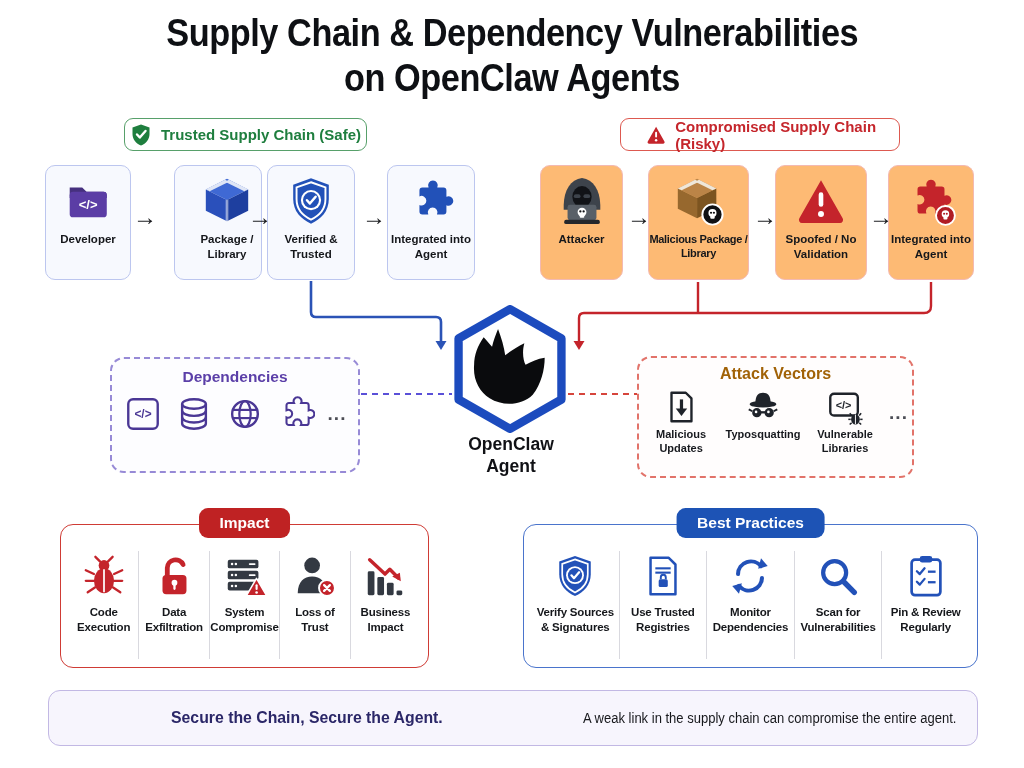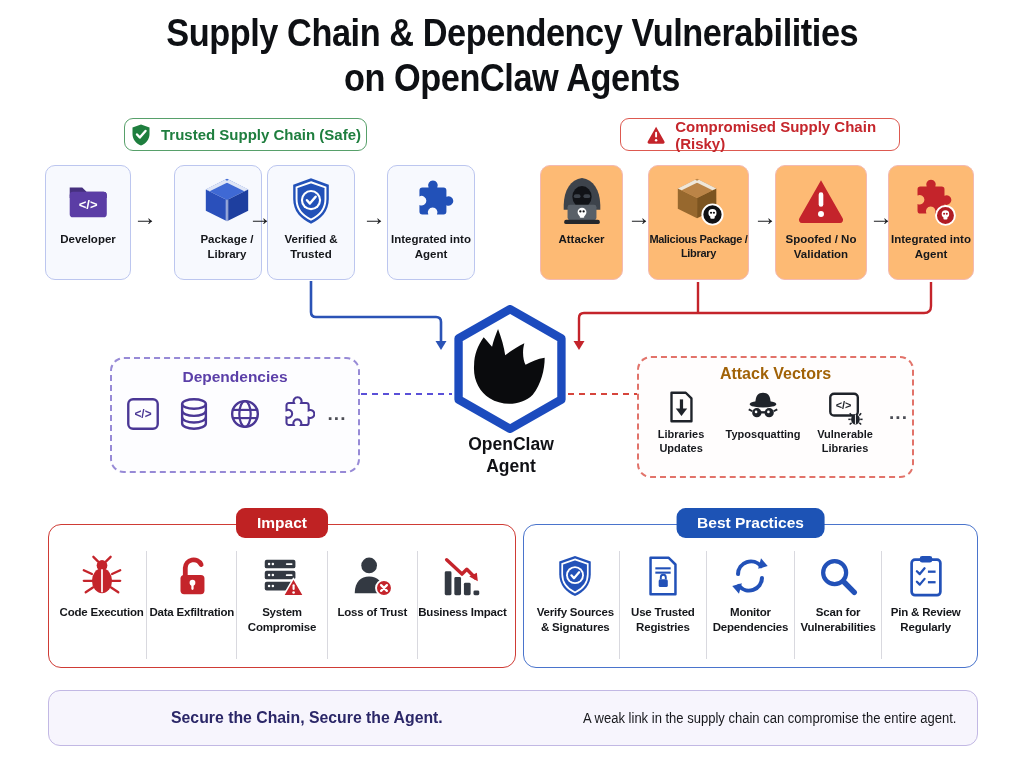"Libraries Updates" div.albl { text: Libraries -> Malicious }
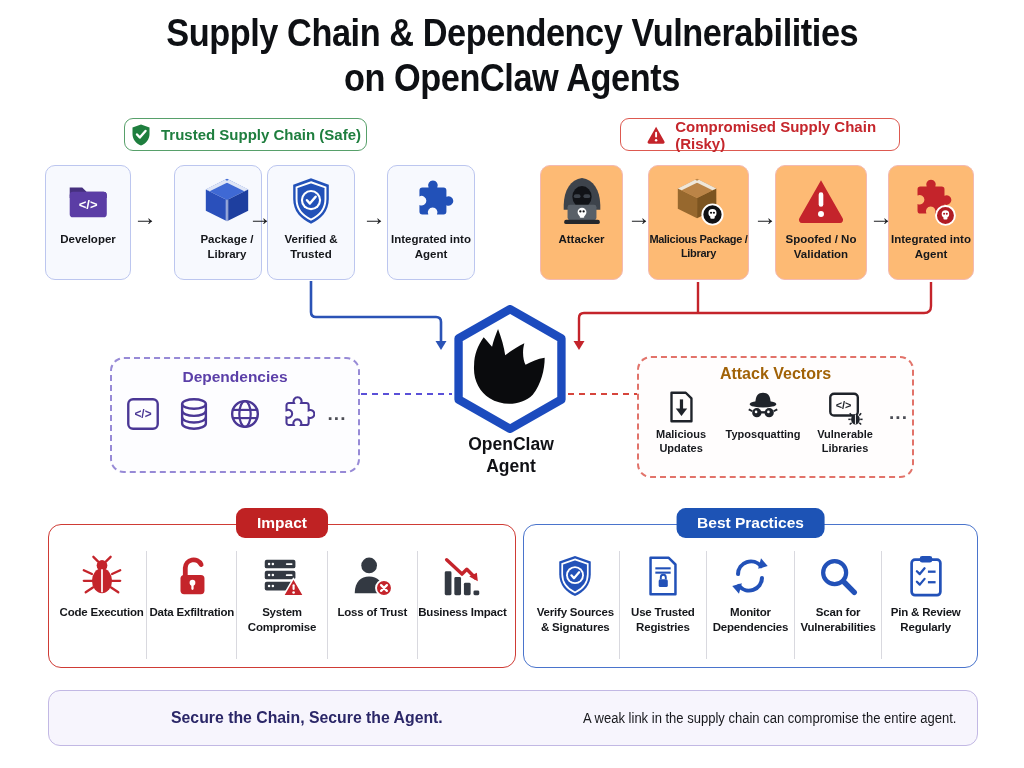"Impact" .bpanel.impact { left: 48px -> 60px; width: 468px -> 369px }
